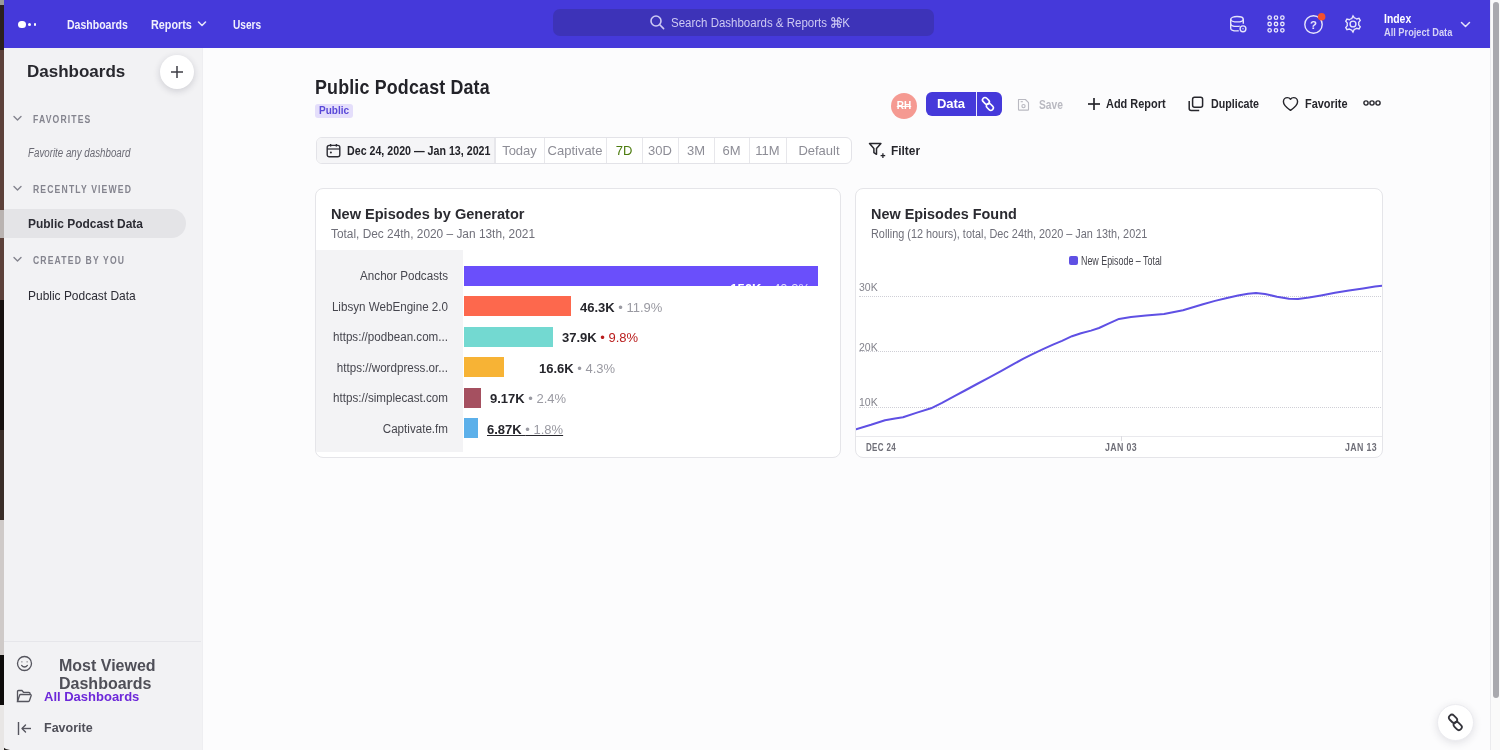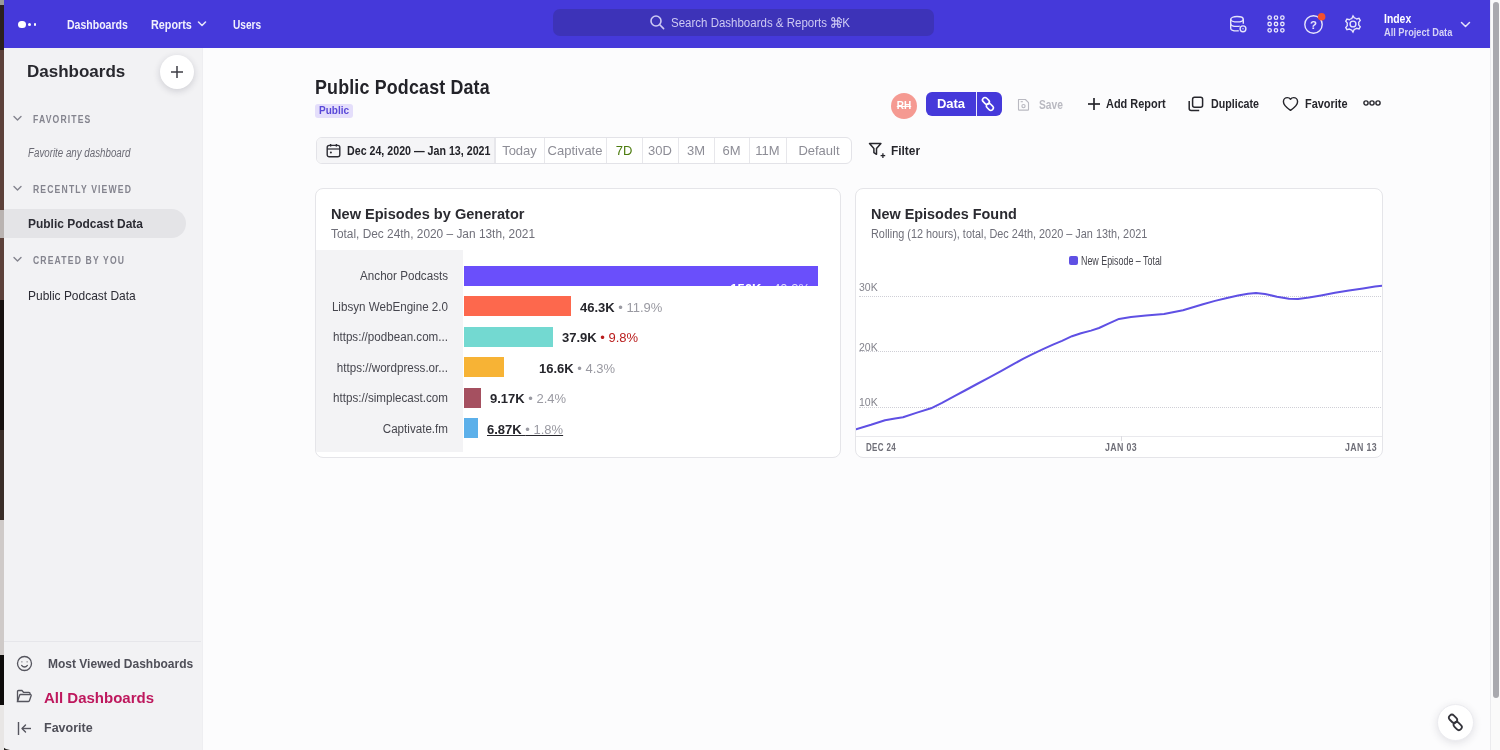"Most Viewed Dashboards" div.abs { font-size: 12px -> 16px; left: 48px -> 59px }
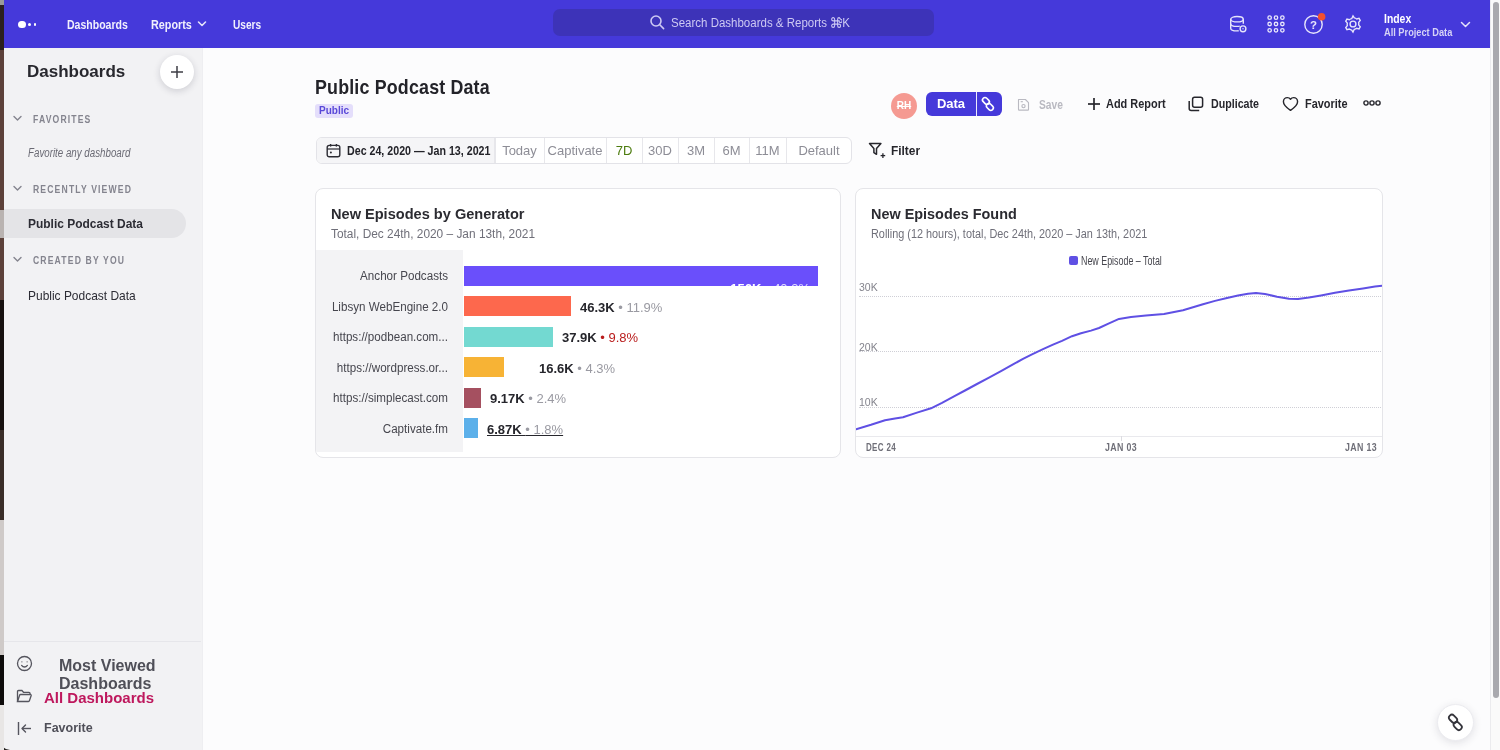"All Dashboards" div.abs { color: #be185d -> #6d28d9; font-size: 15px -> 13px }
